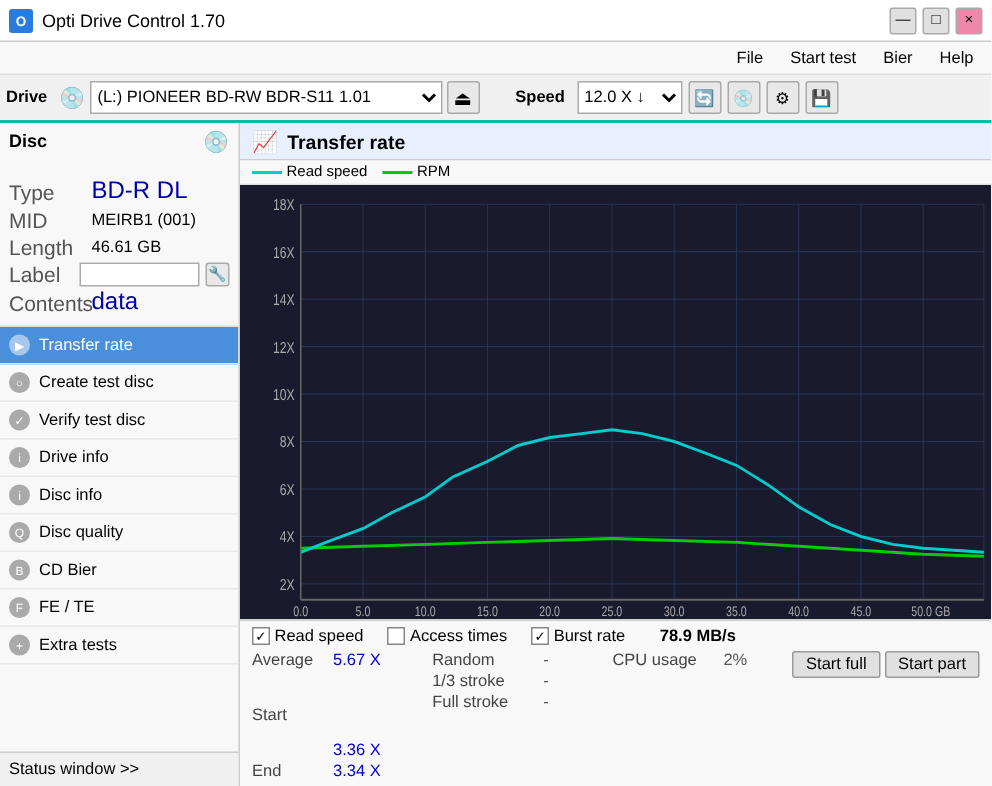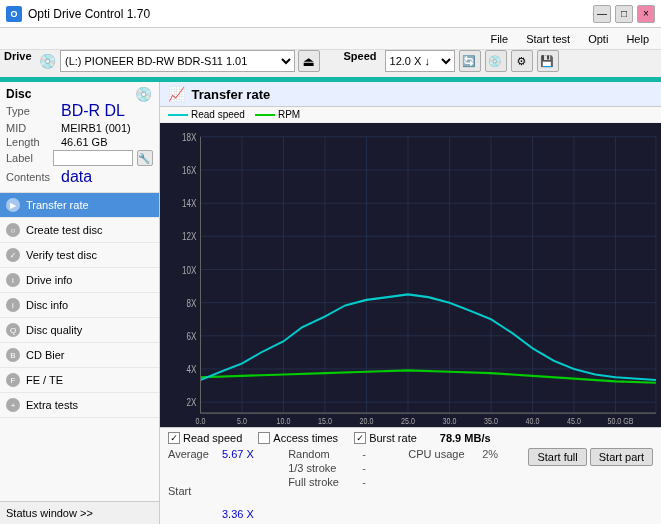"Opti" div.menu-item { text: Opti -> Bier }
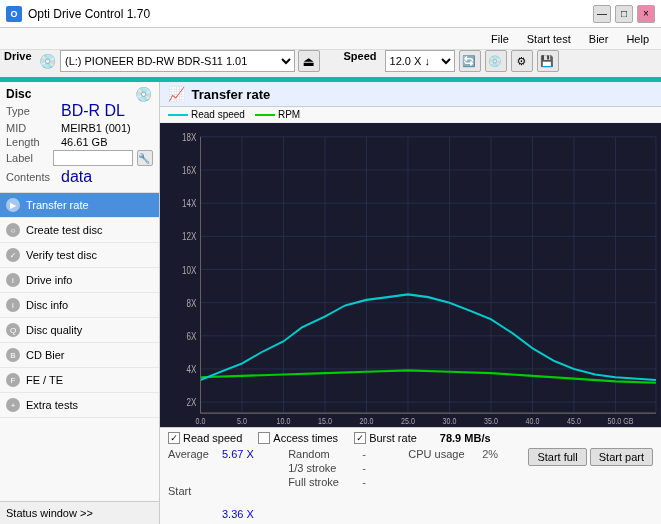"Drive" .toolbar { align-items: flex-start -> center; border-bottom: 5px solid #14b8a6 -> 2px solid #14b8a6 }
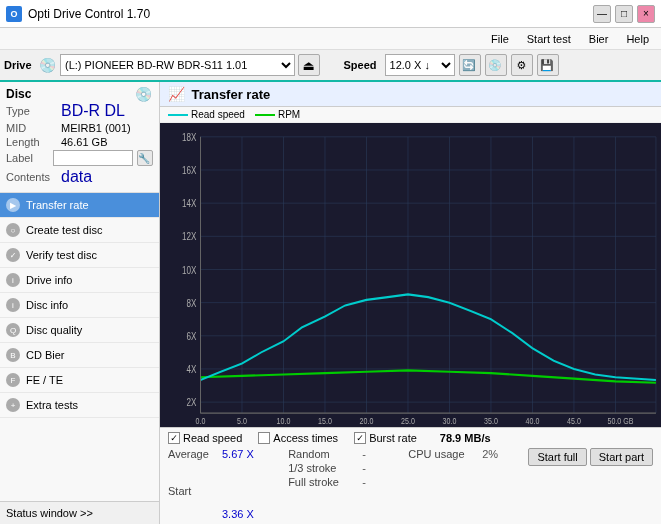"Disc" .disc-panel-header { margin-bottom: 0 -> 17px }
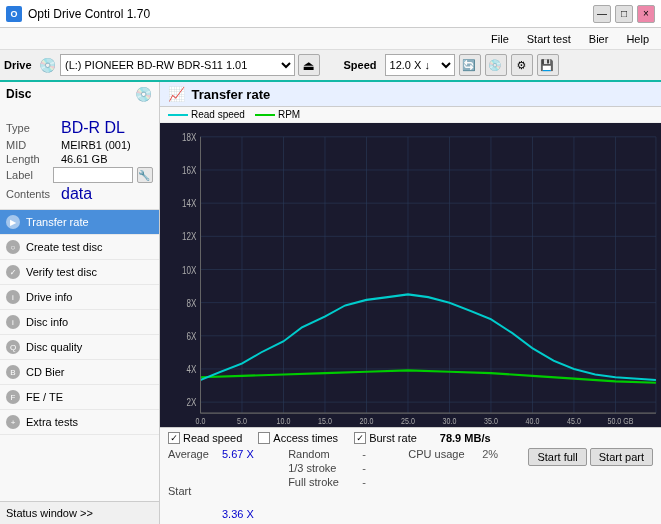"Type" .disc-key { font-size: 11px -> 14px }
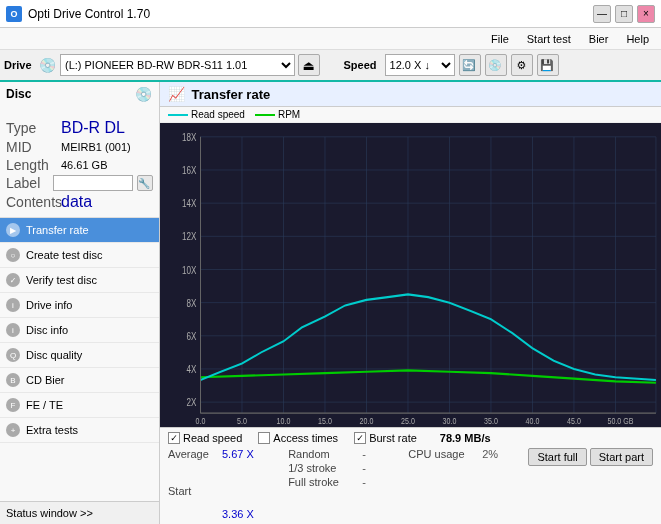"End" div.stat-line { html: none -> <div> <span>End</span> <span>3.34 X</span> </div> }
